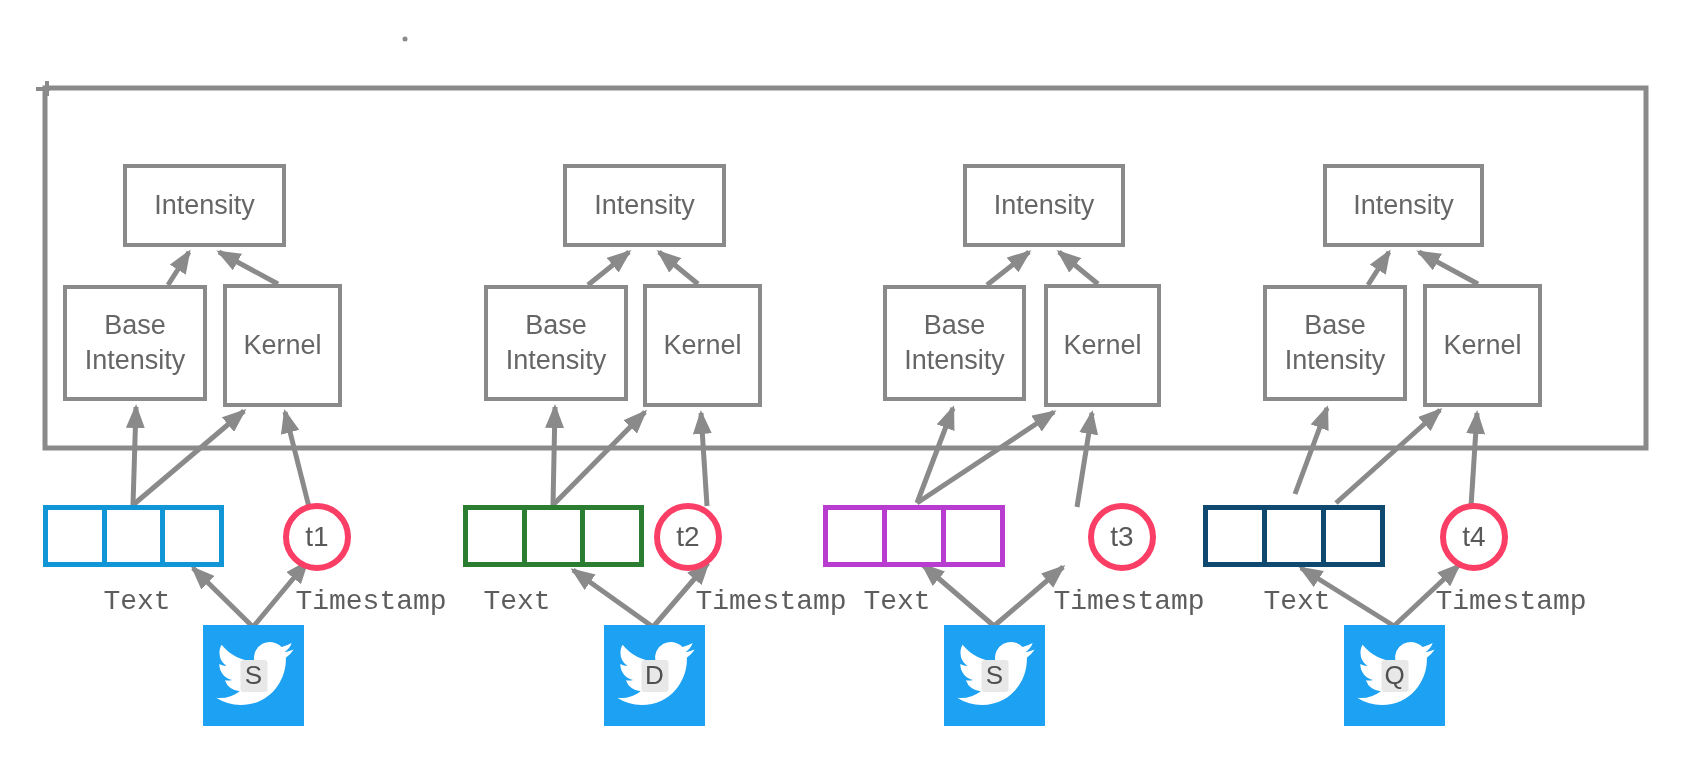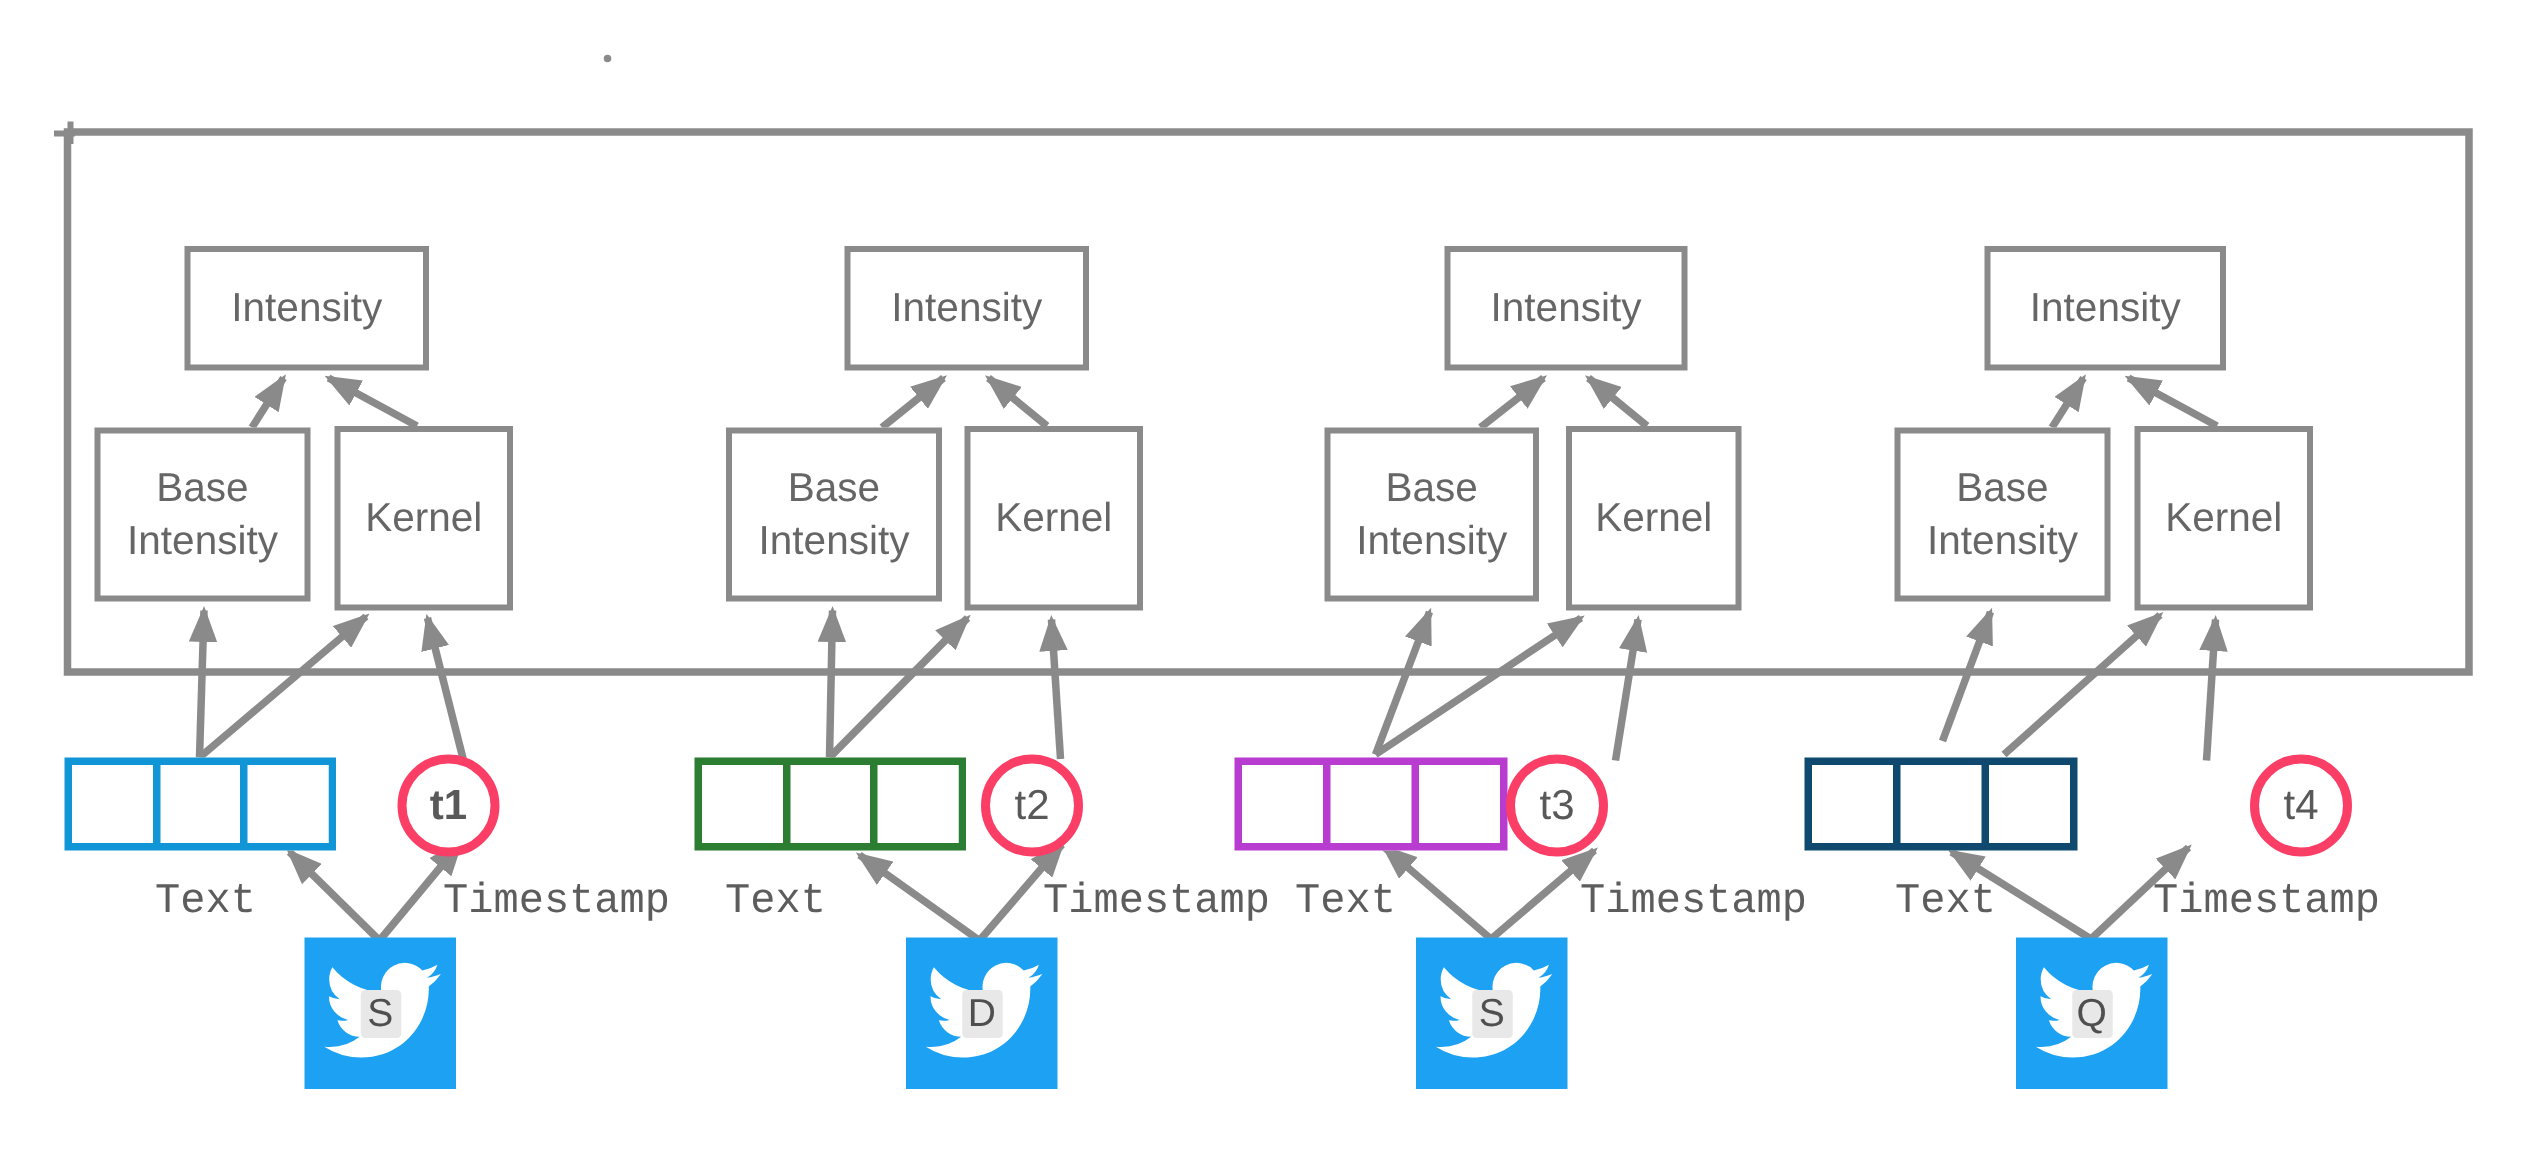"t1" div.tcirc { font-weight: bold -> none; left: 265px -> 283px }
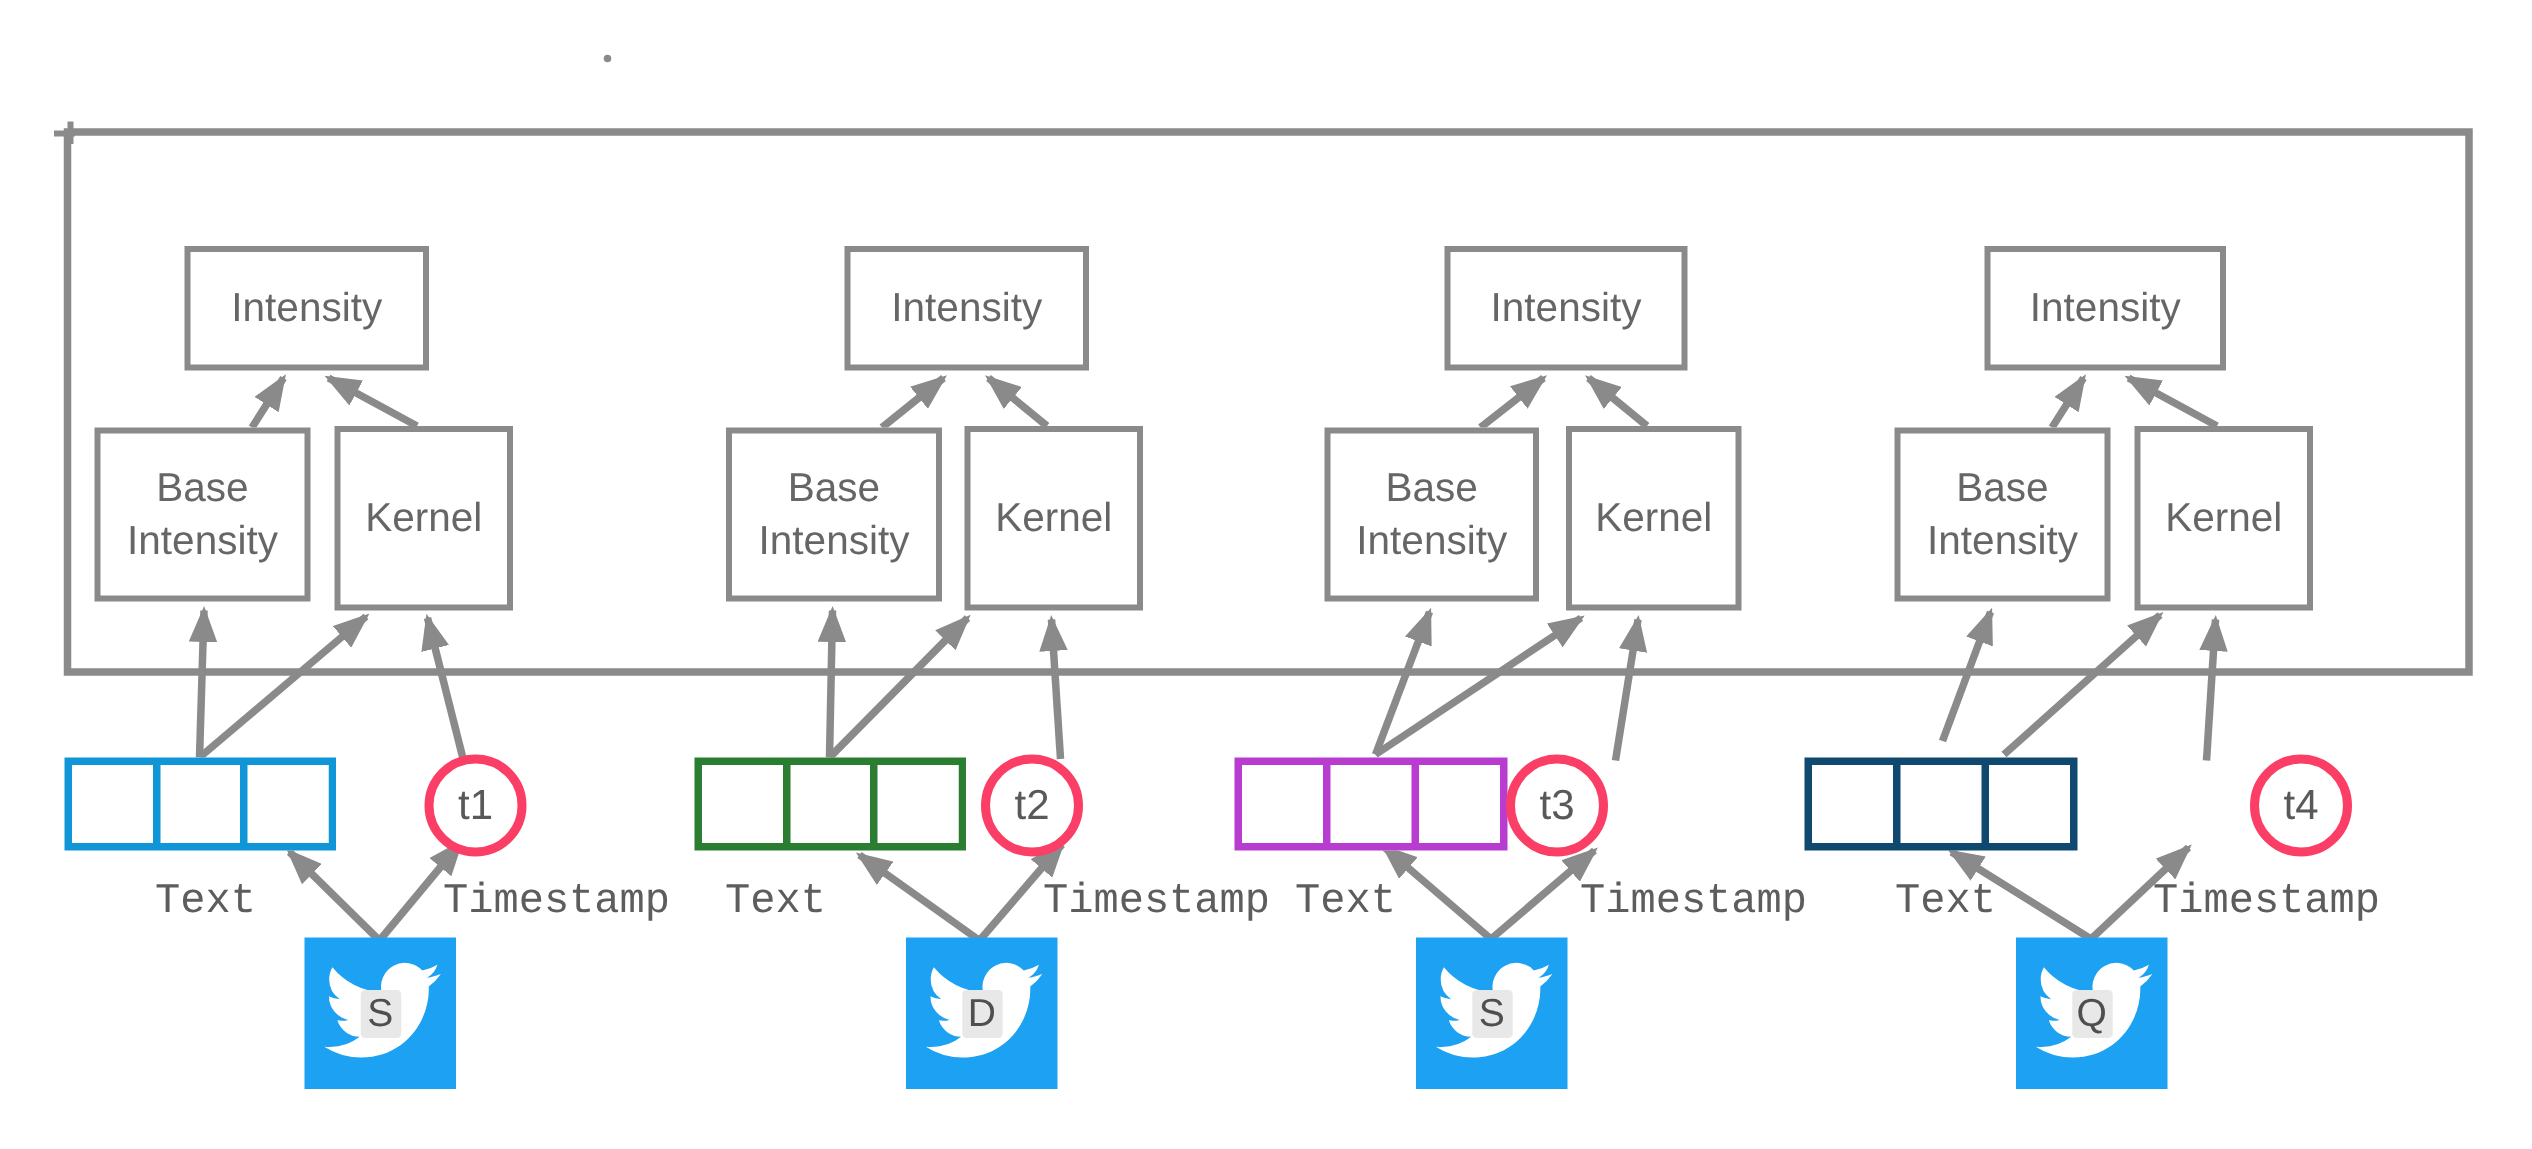"t3" div.tcirc { left: 1004px -> 1088px }
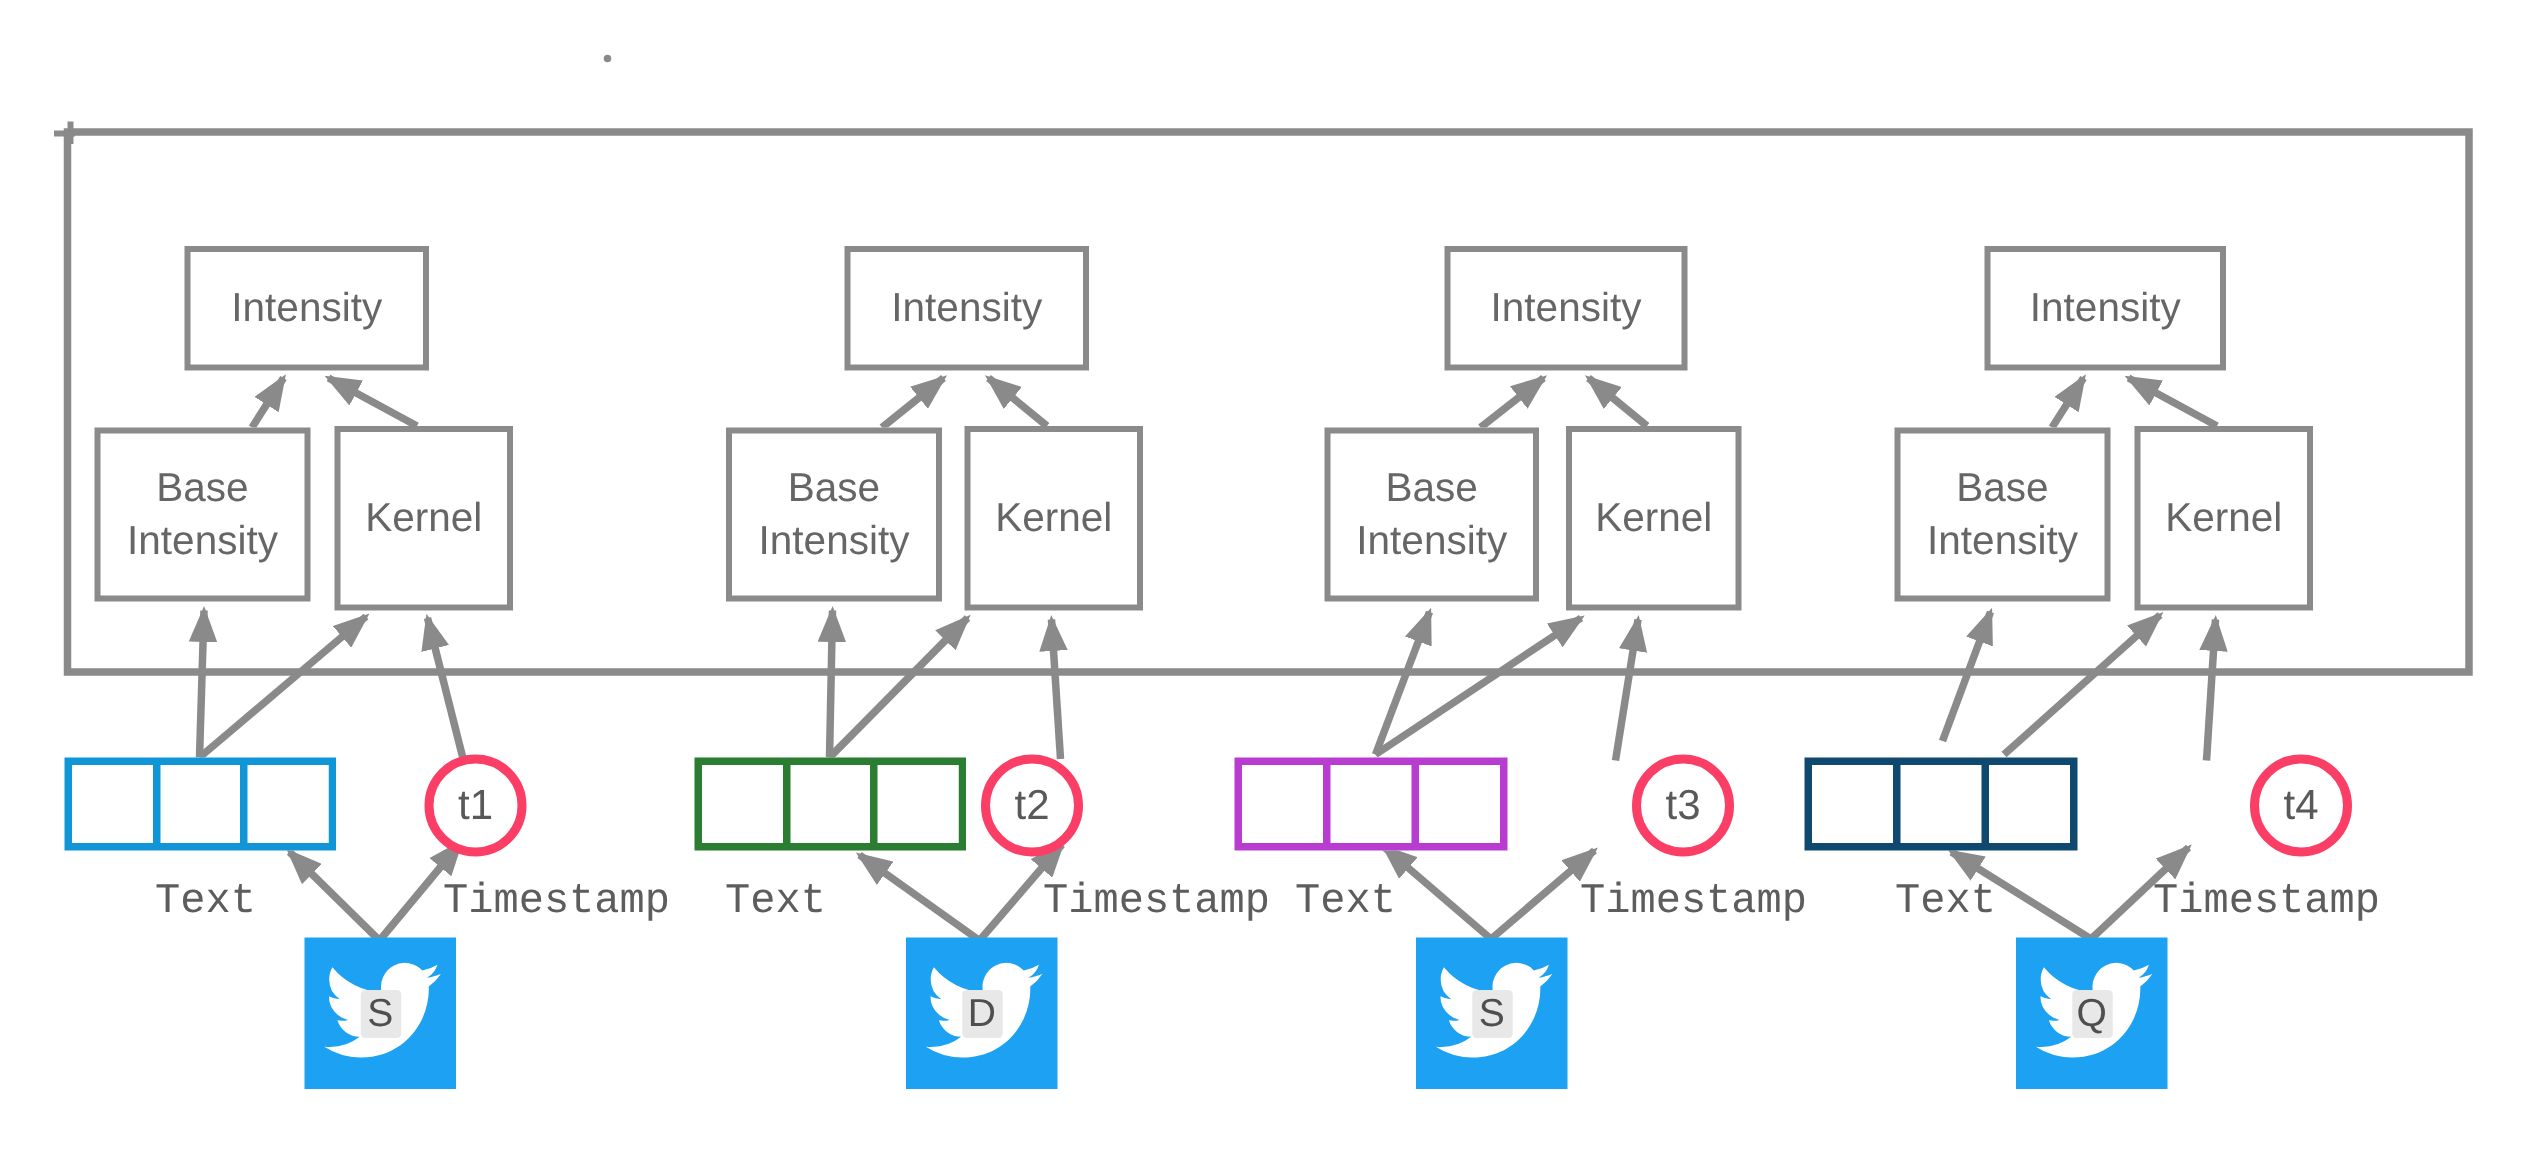"t4" div.tcirc { left: 1500px -> 1440px }
